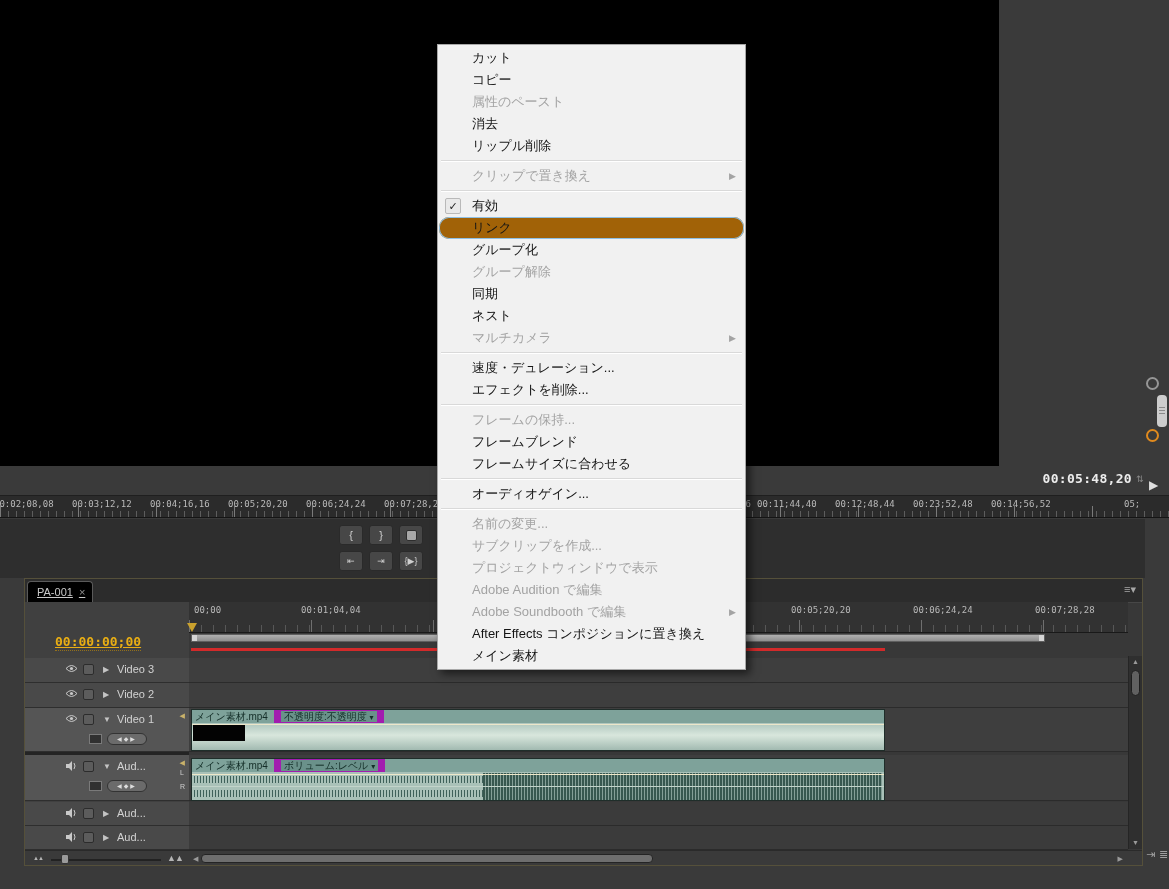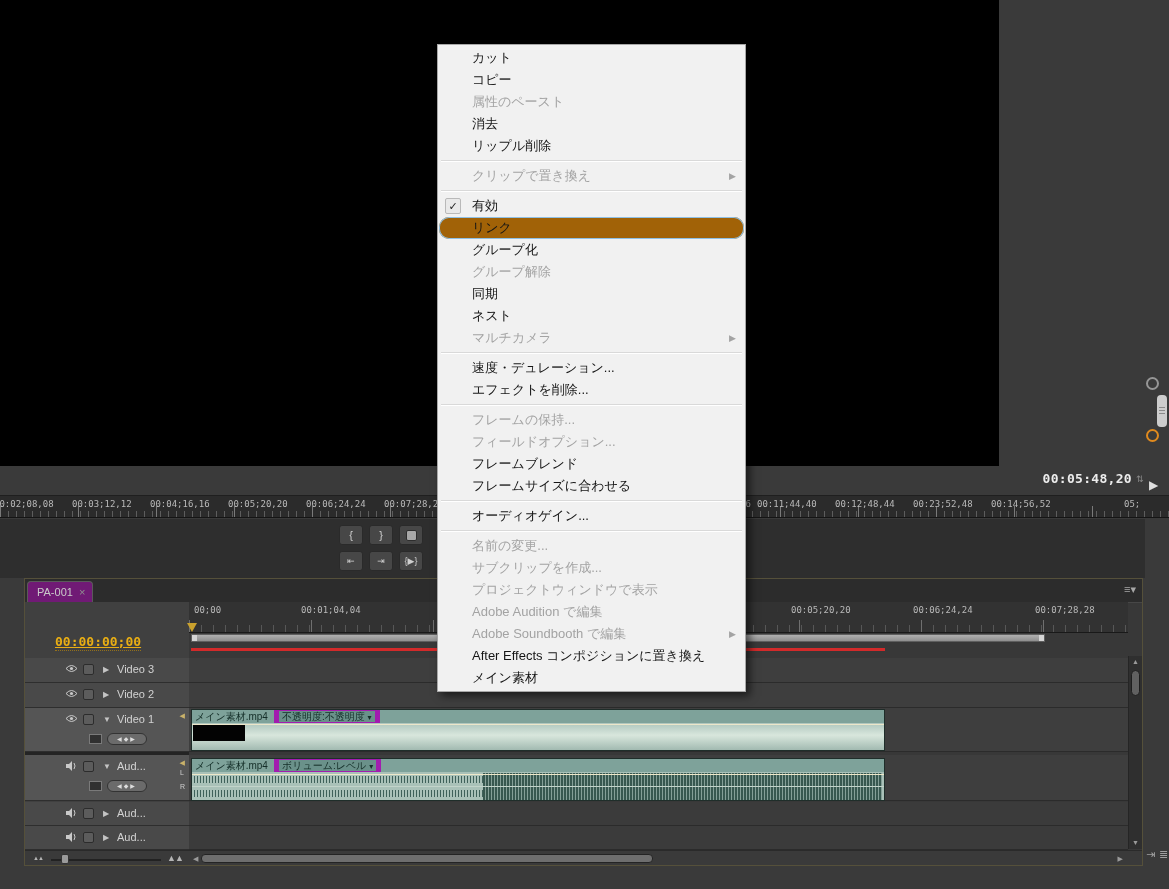"フィールドオプション..." div.menu-item { html: <div><span></span><span>フィールドオプション...</span></div> -> none }
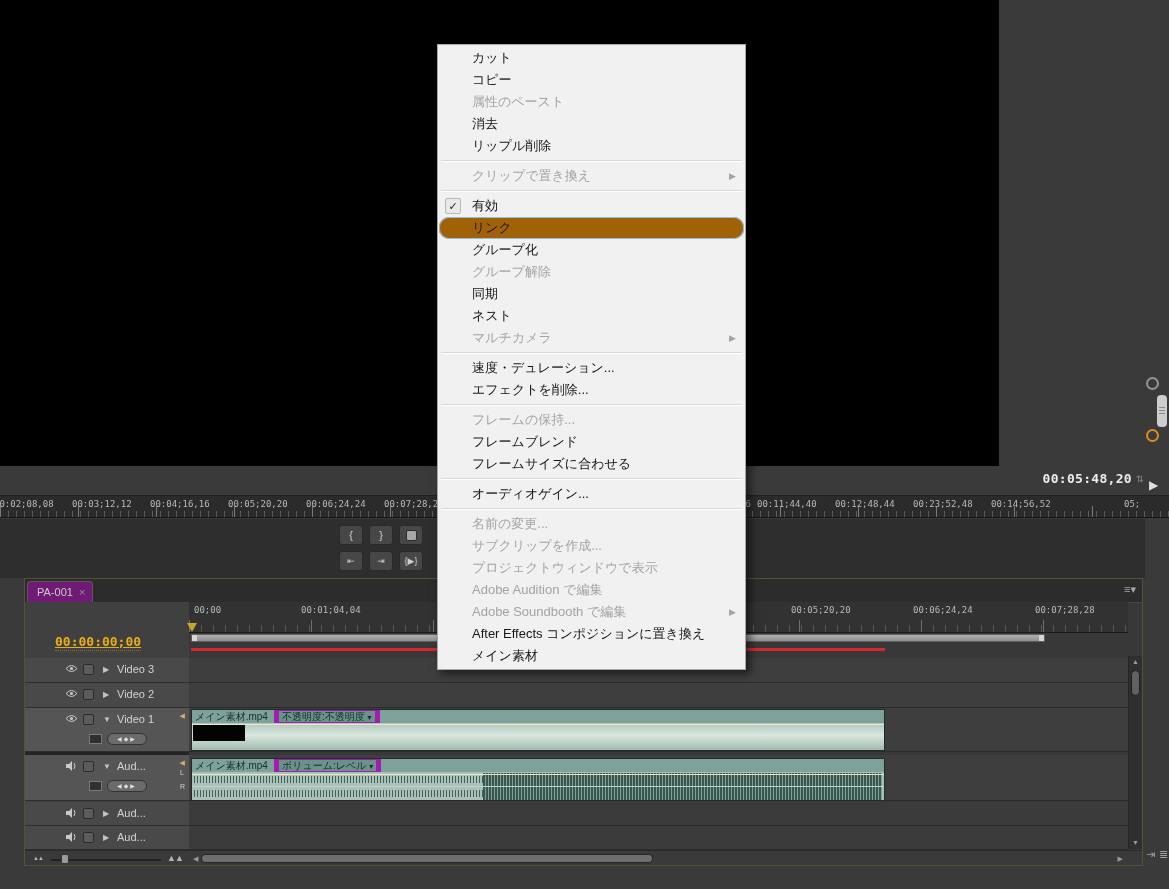"PA-001 ×" .tab { background: #701a75 -> #000000; text-decoration: none -> underline }
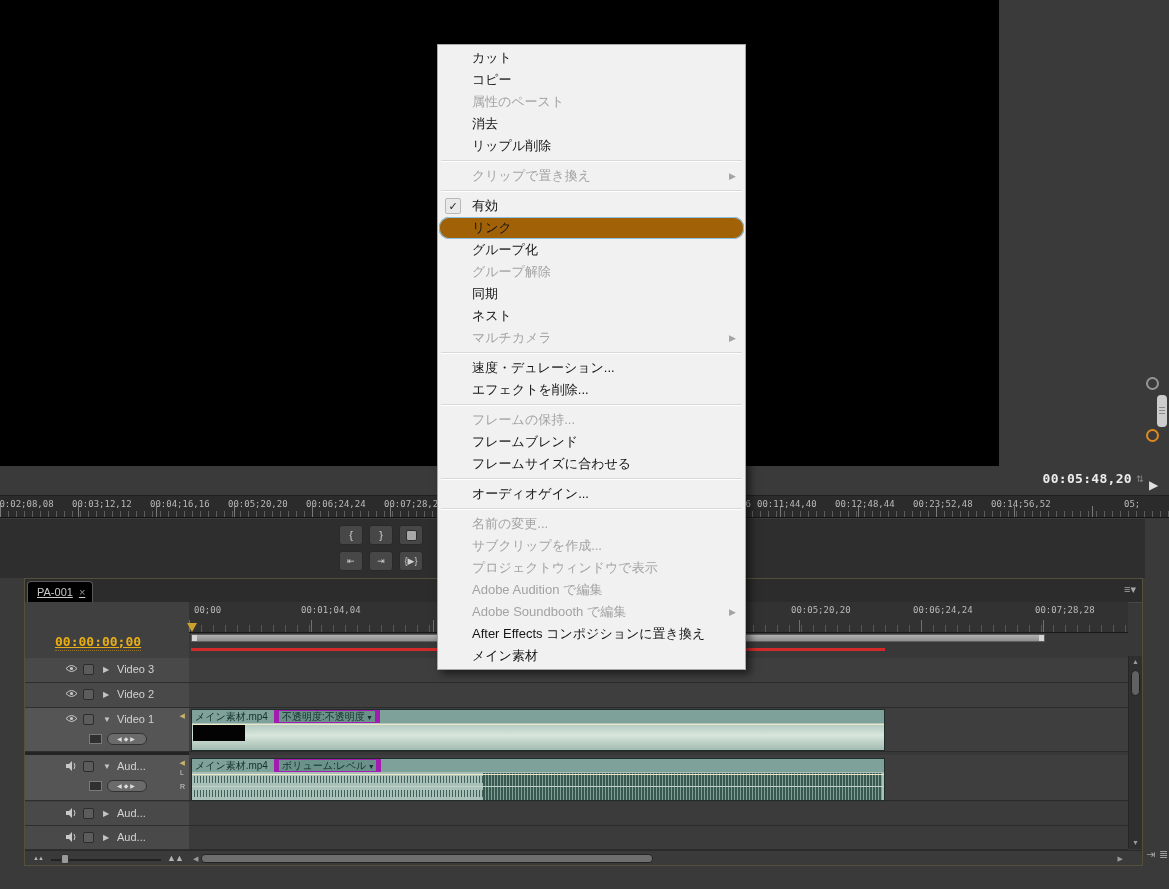"不透明度:不透明度 ▾" .clip-badge { border: 5px solid #a21caf -> 7px solid #a21caf }
